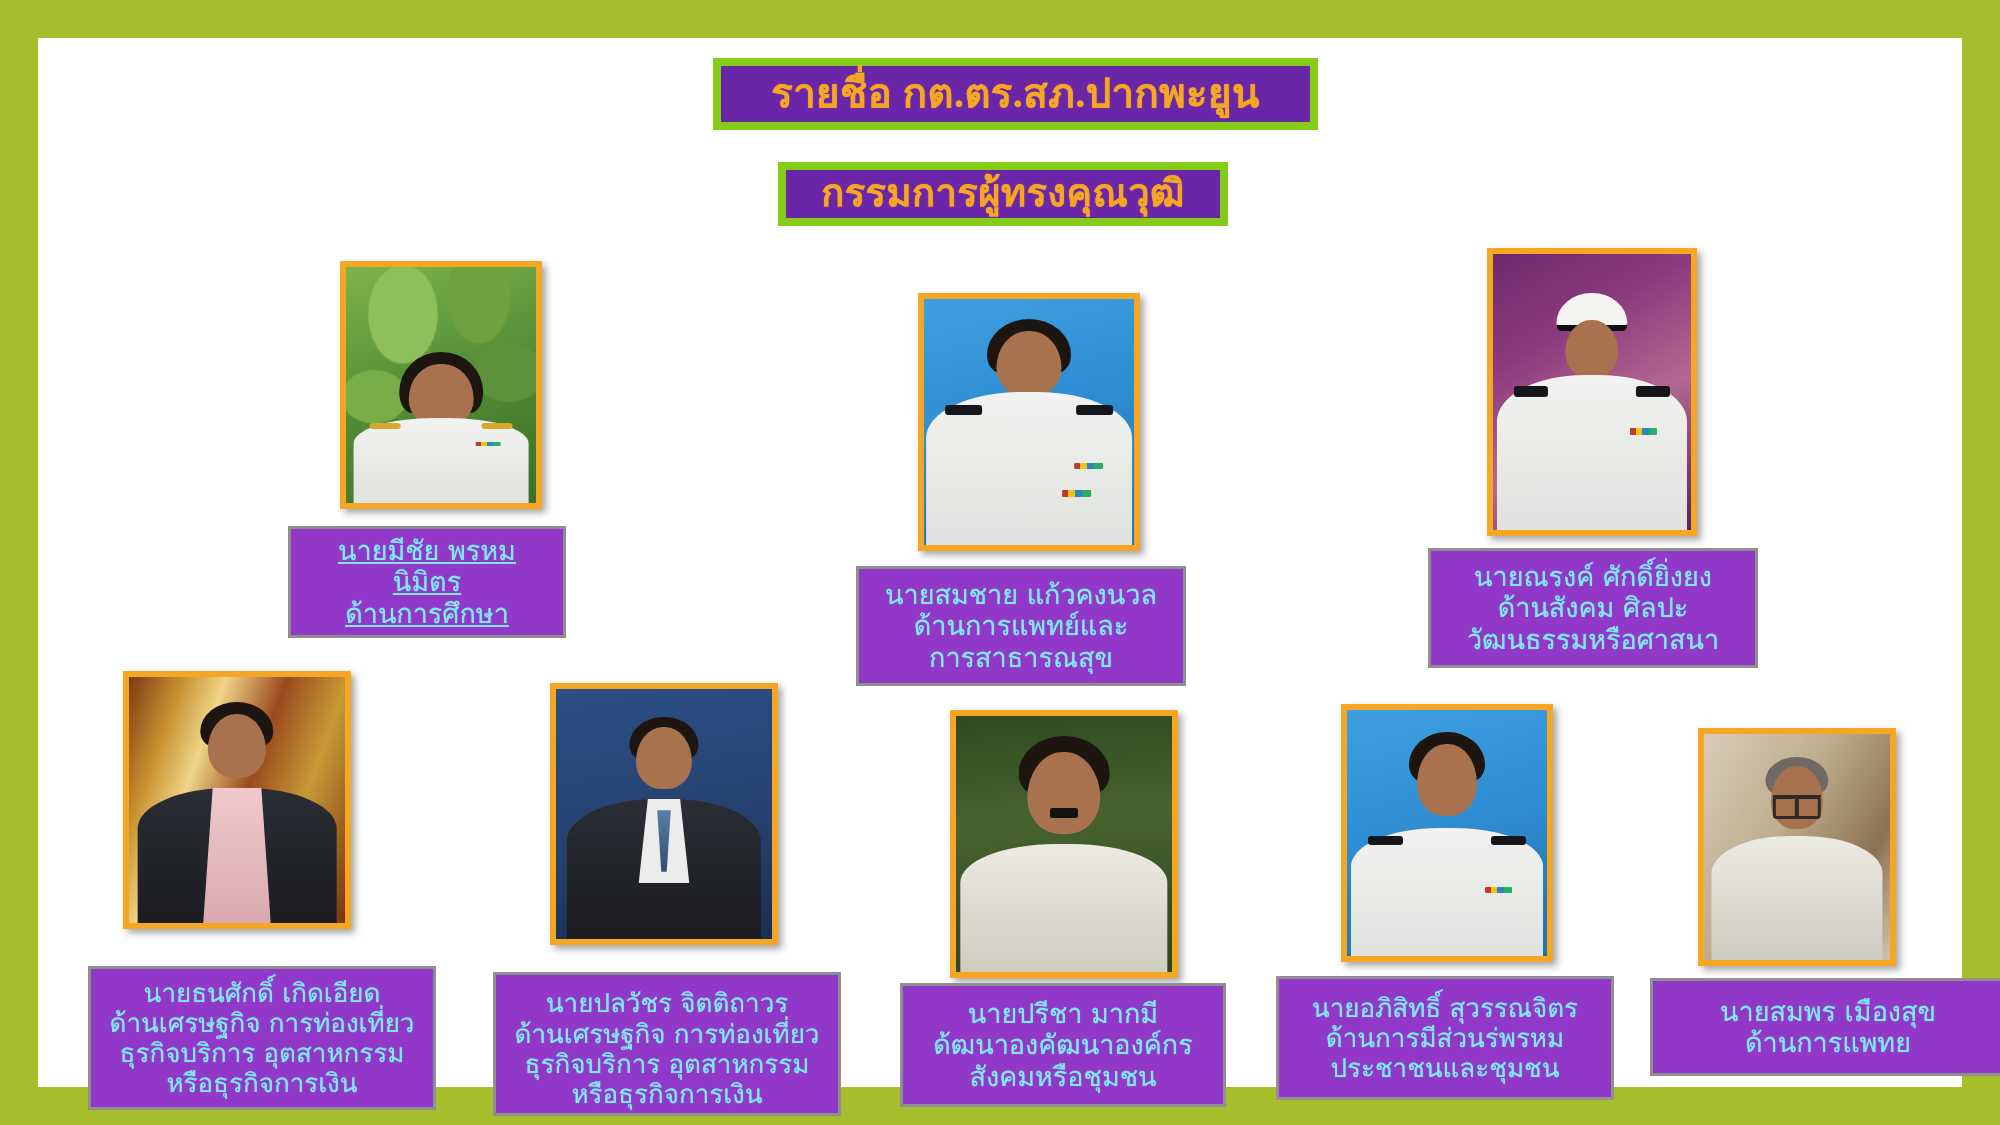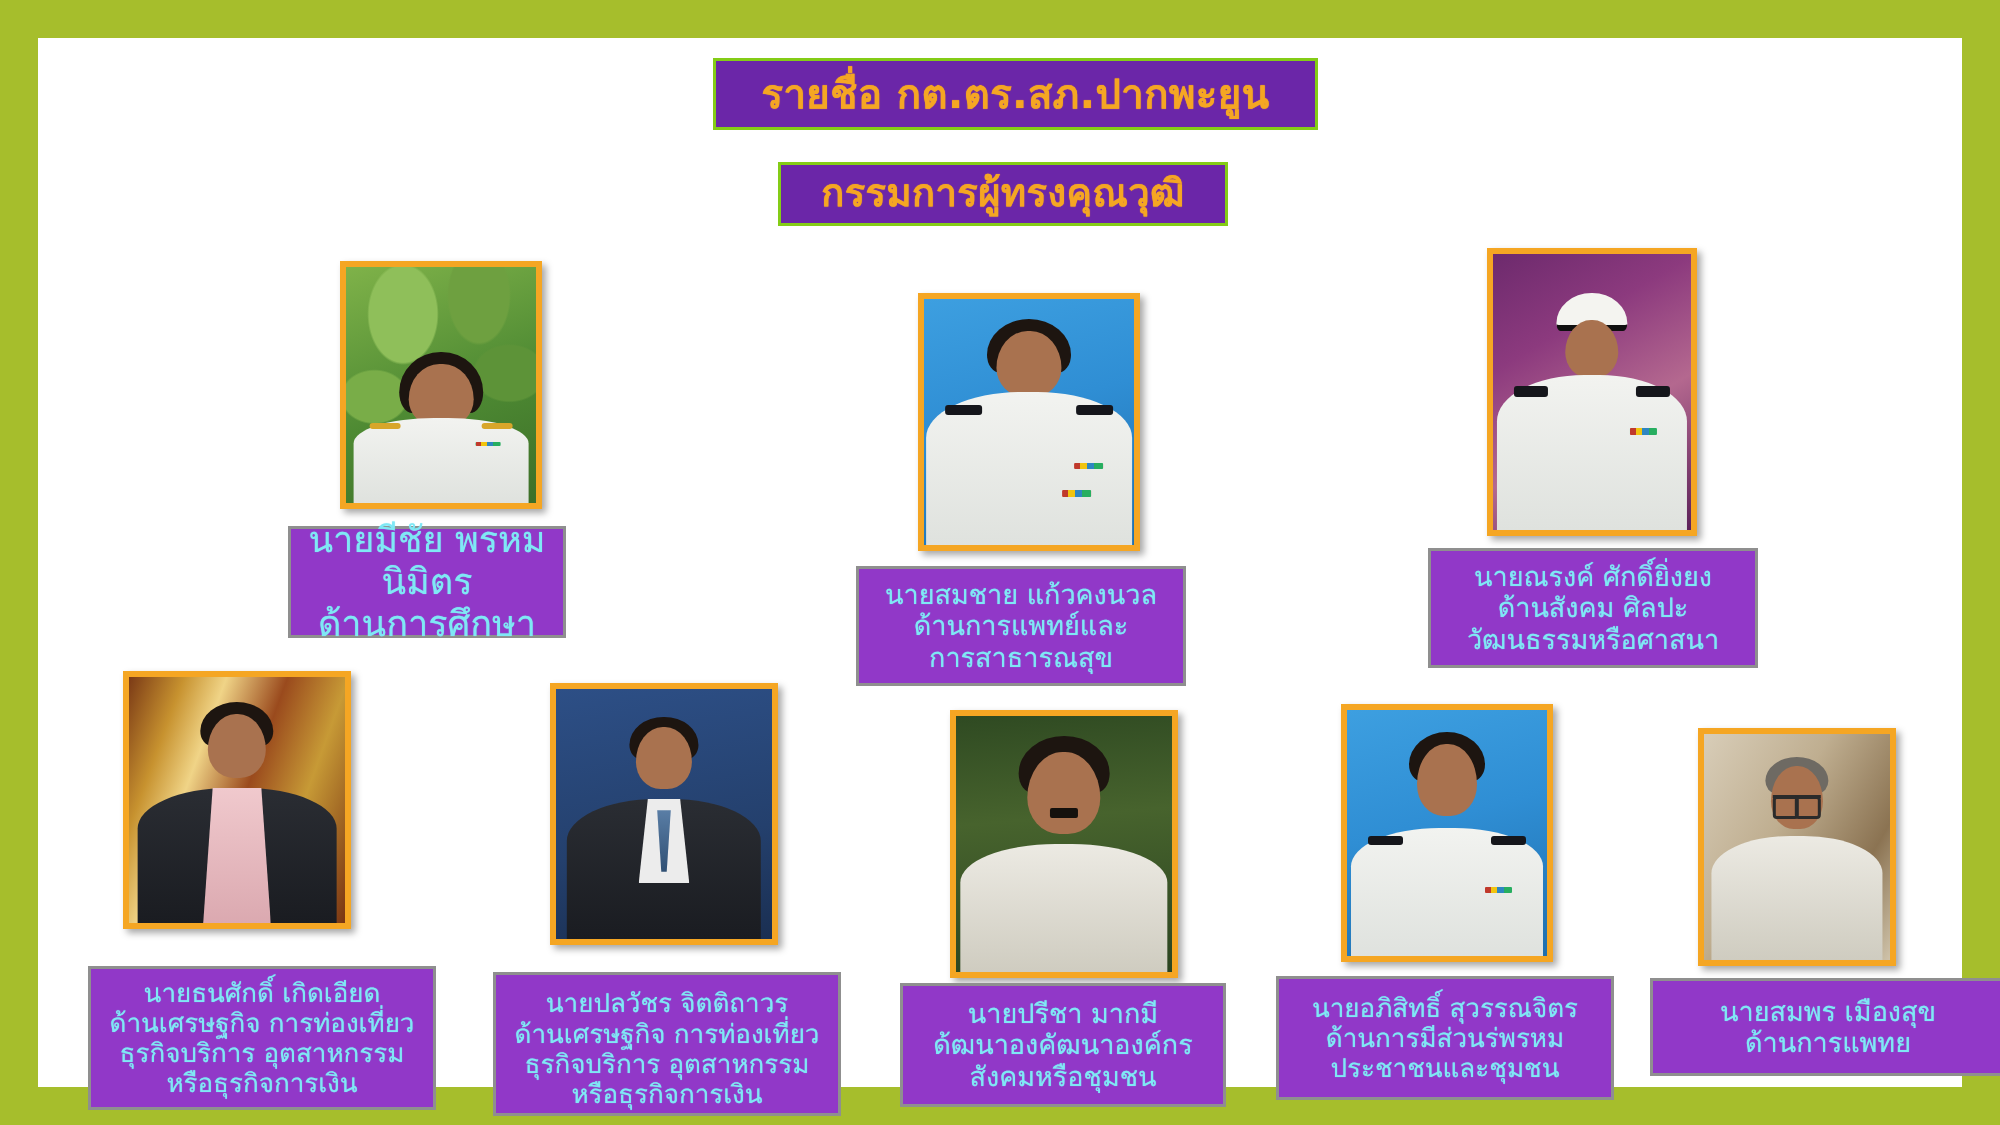"รายชื่อ กต.ตร.สภ.ปากพะยูน" .title-box { border: 3px solid #84cc16 -> 8px solid #84cc16; font-family: none -> Liberation Serif, serif }
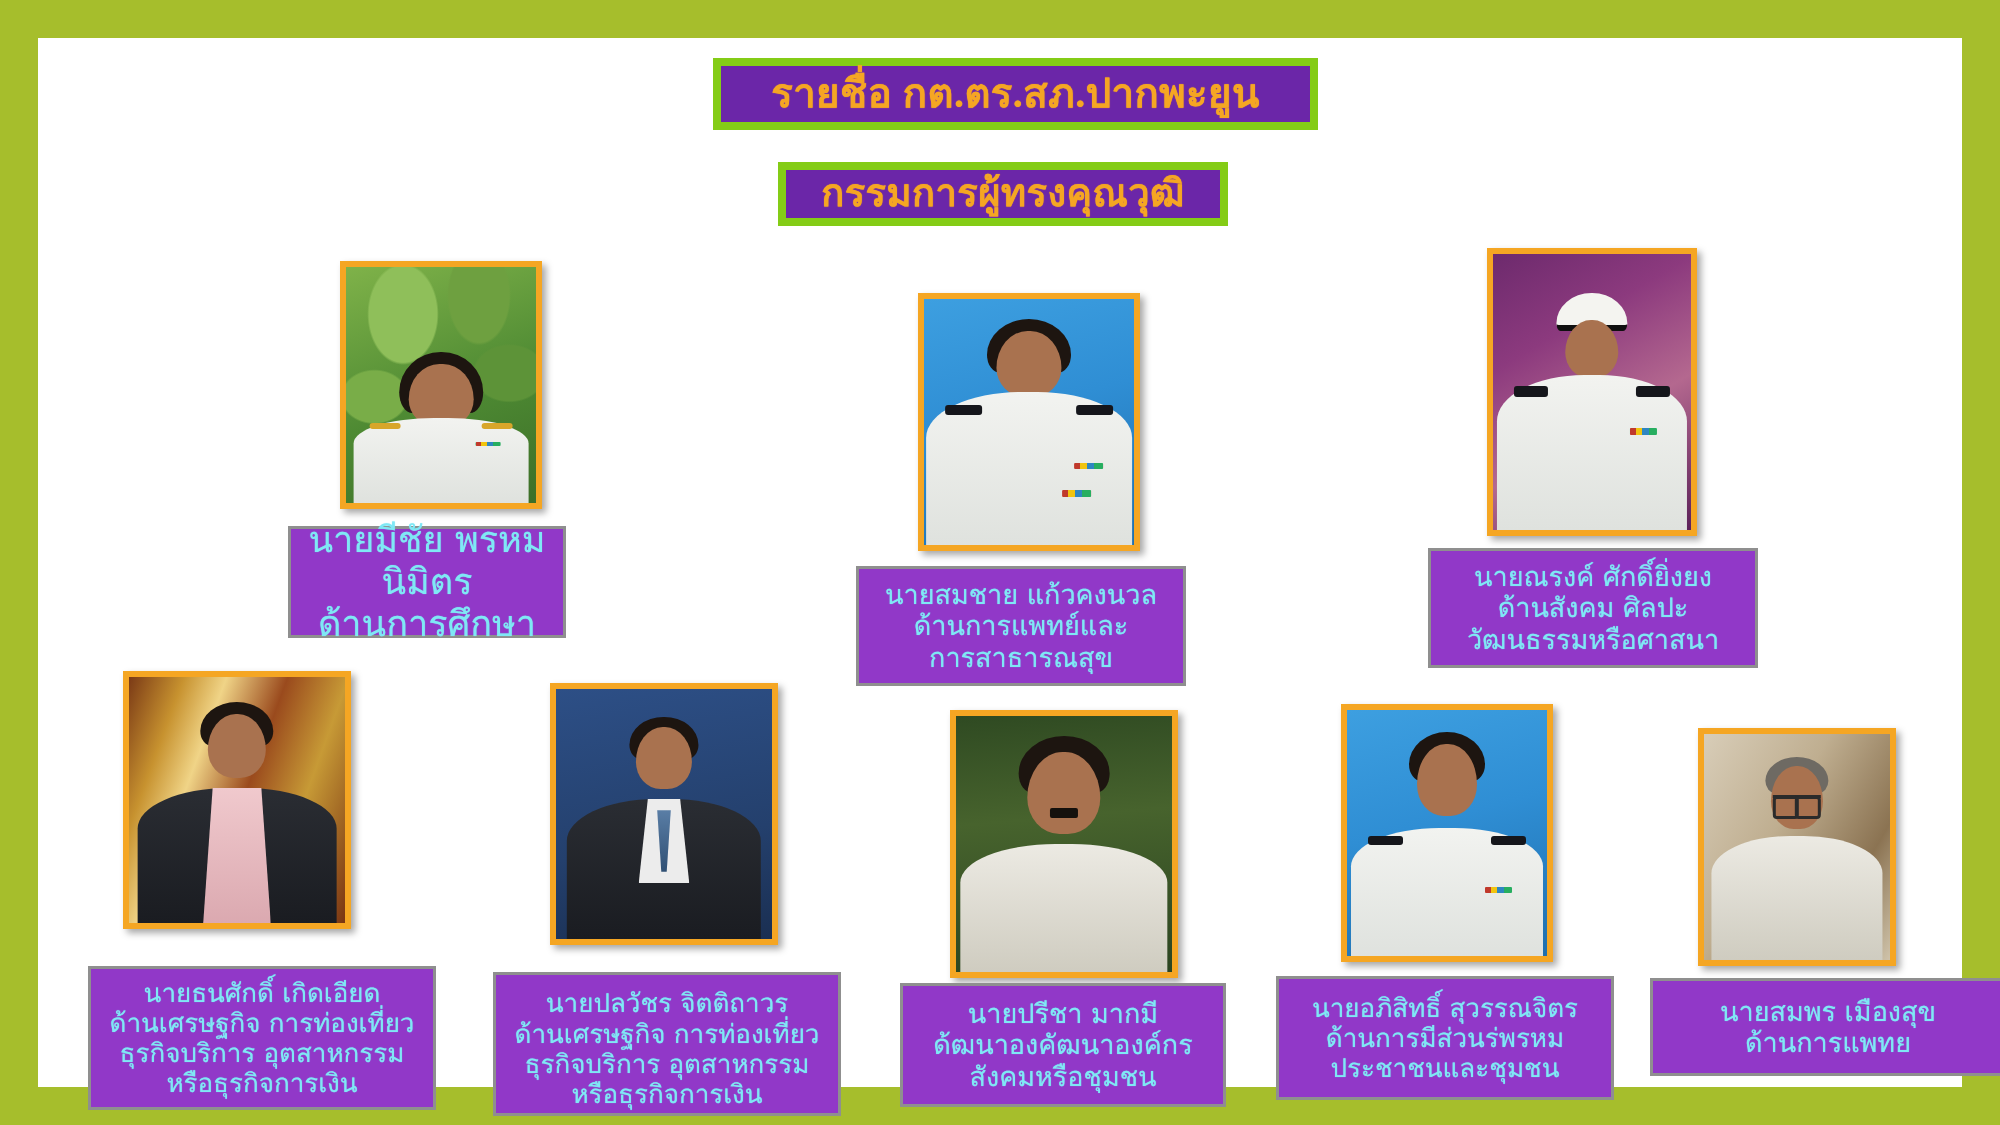"นายมีชัย พรหม" div.caption { font-size: 36px -> 27px; text-decoration: none -> underline }
